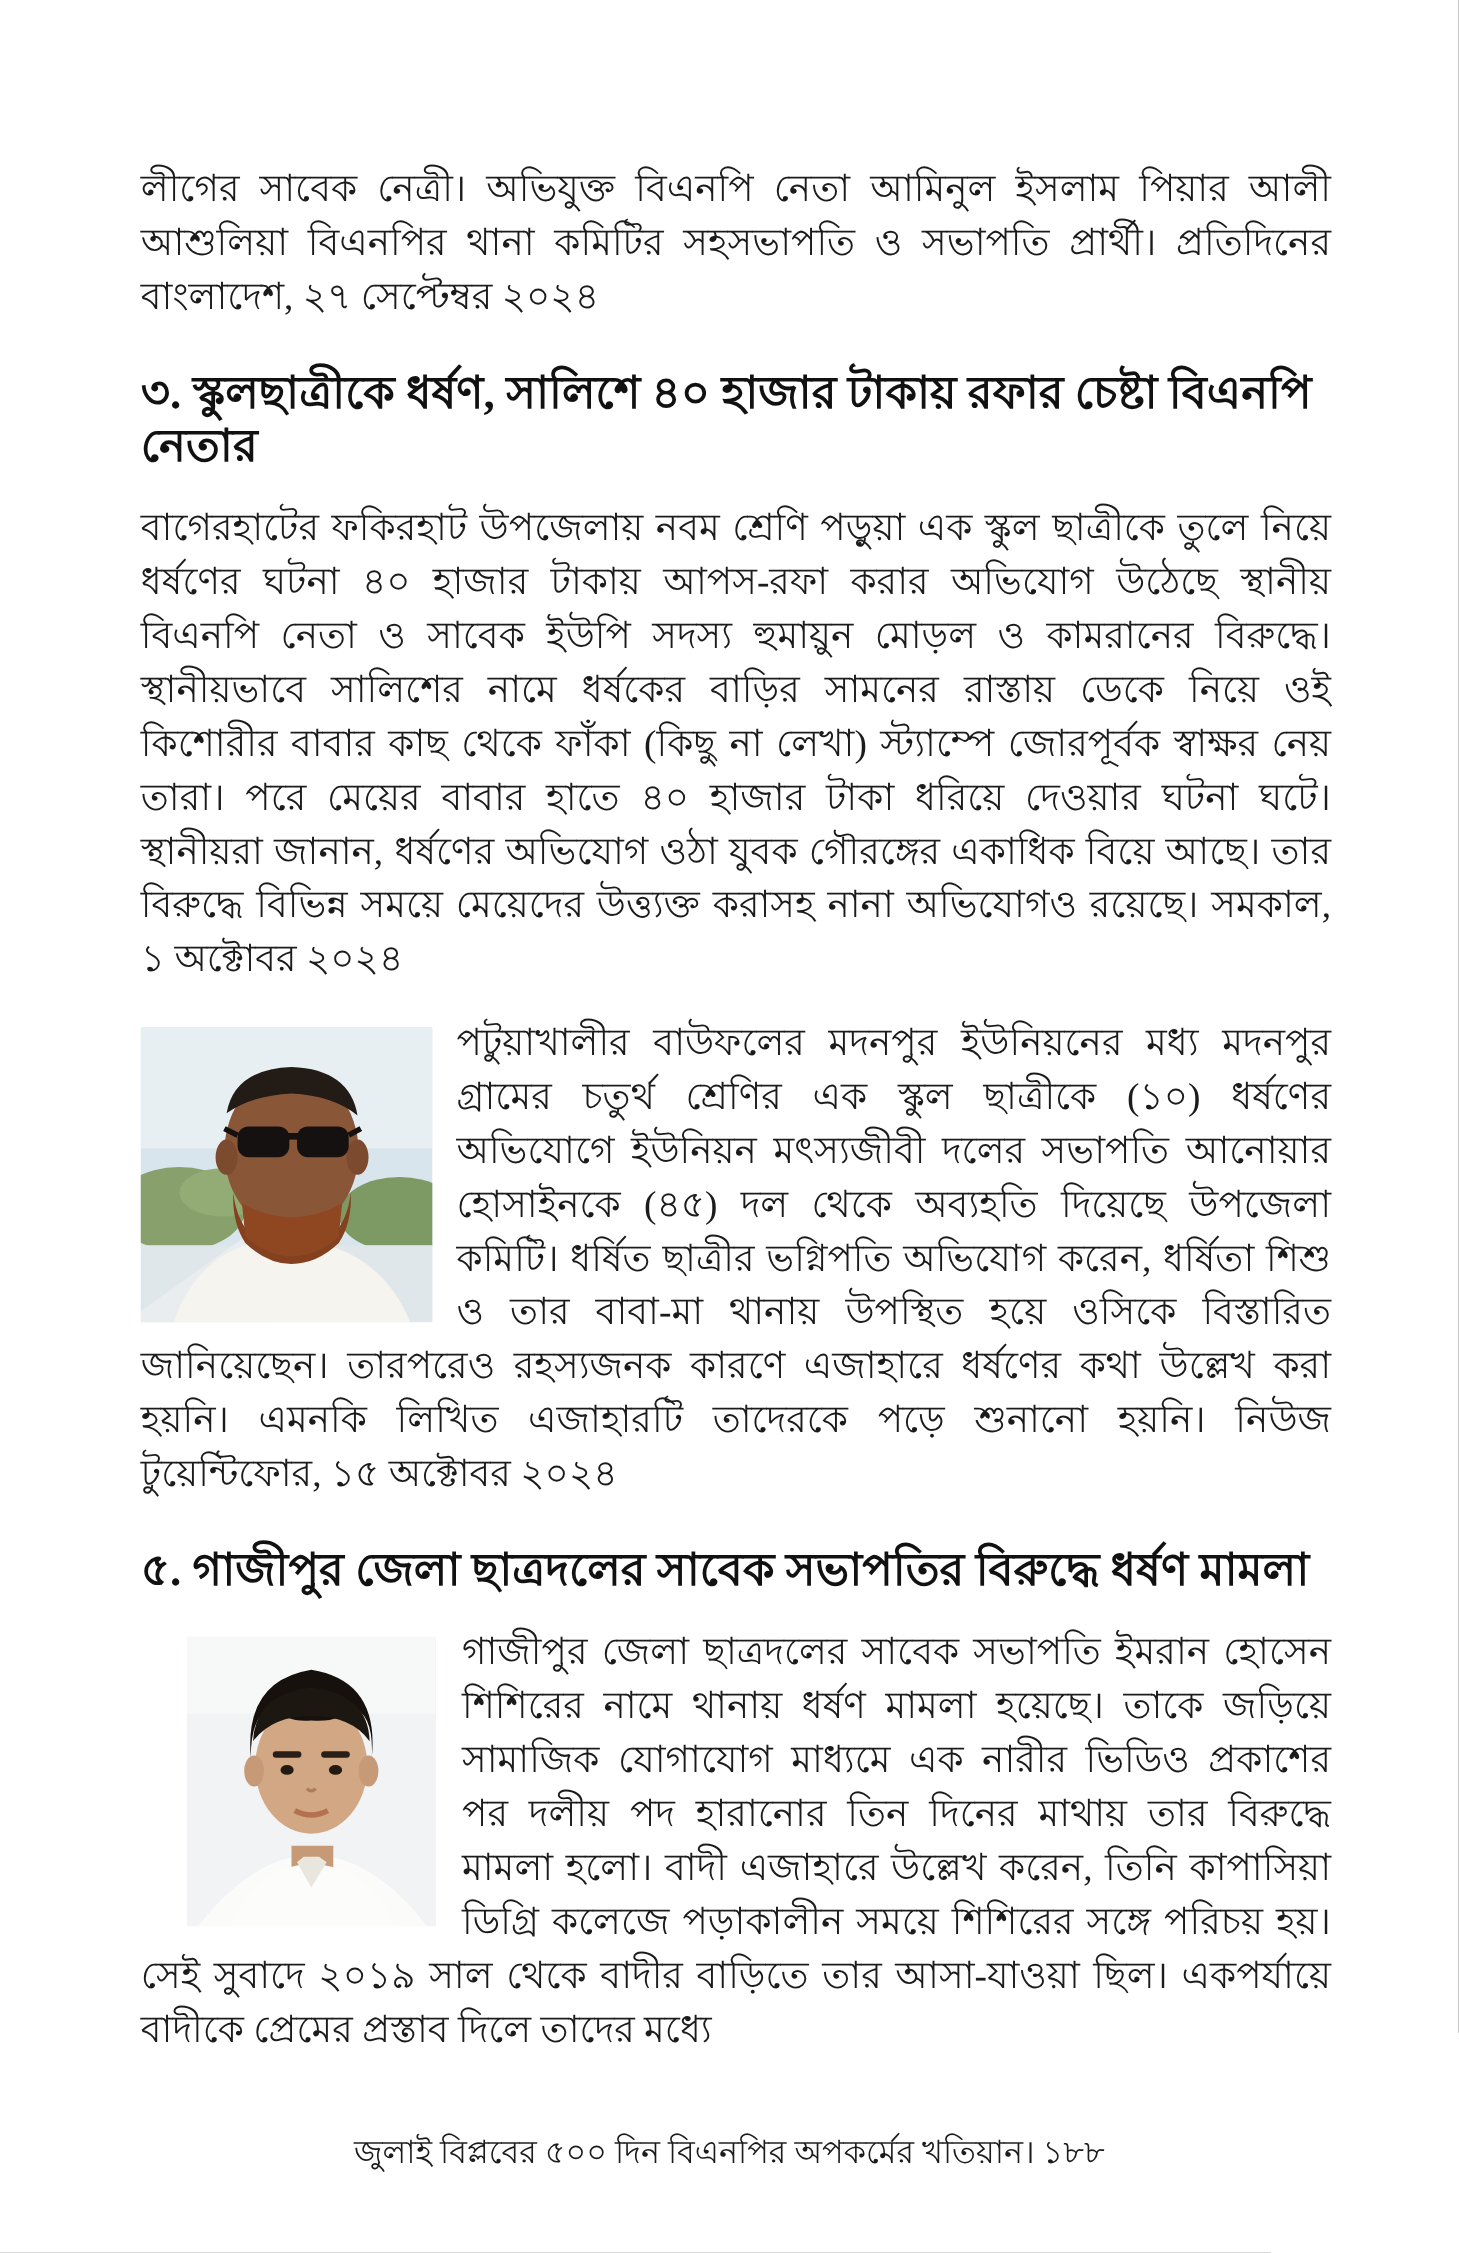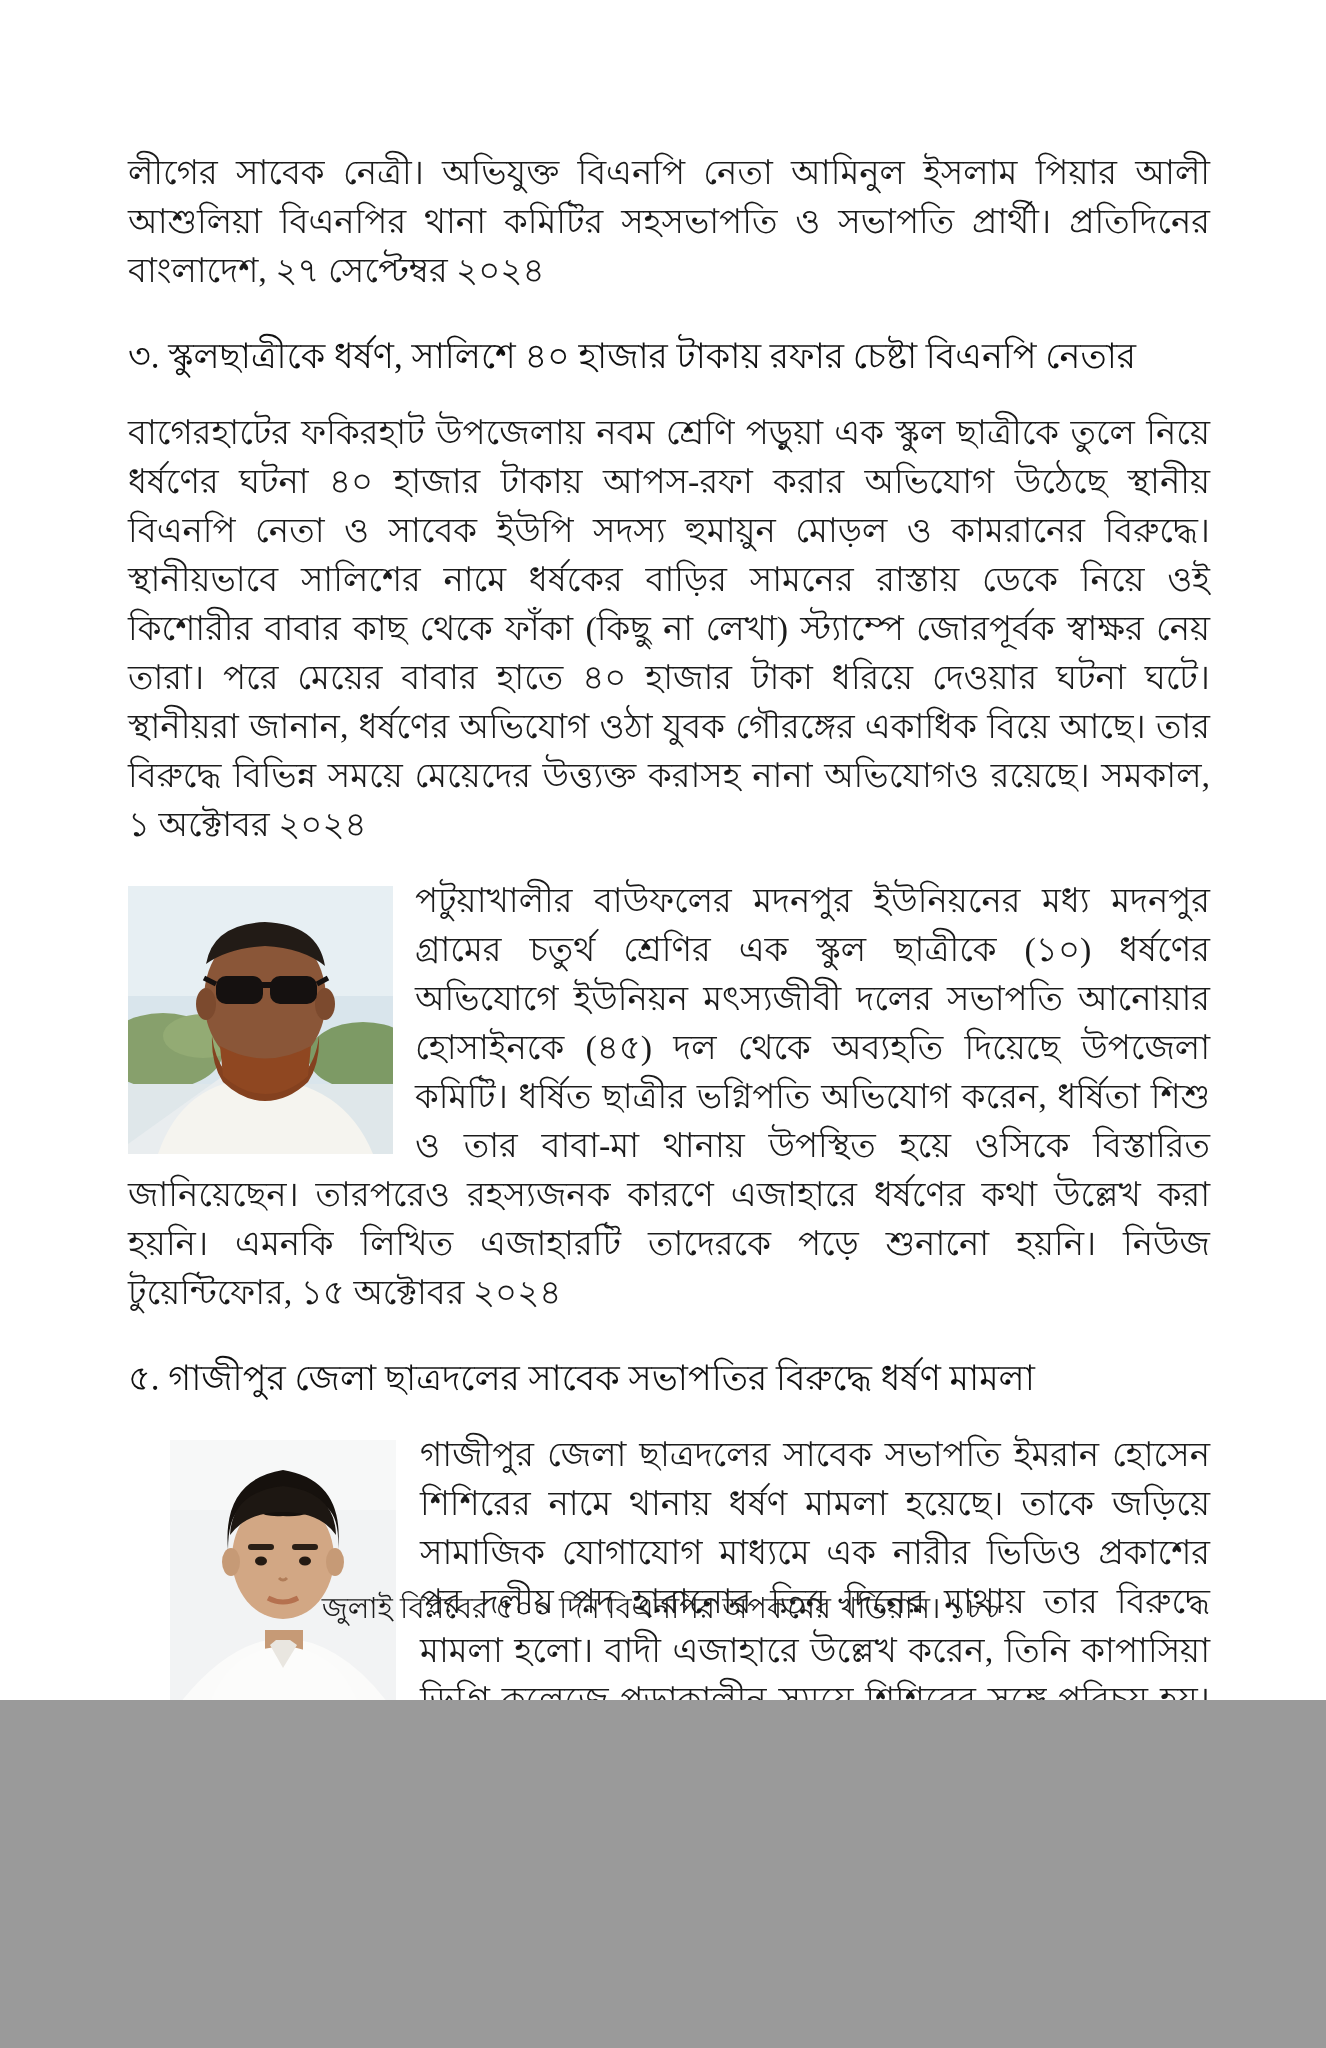"লীগের সাবেক নেত্রী। অভিযুক্ত বিএনপি" .page { height: 1700px -> 2048px }
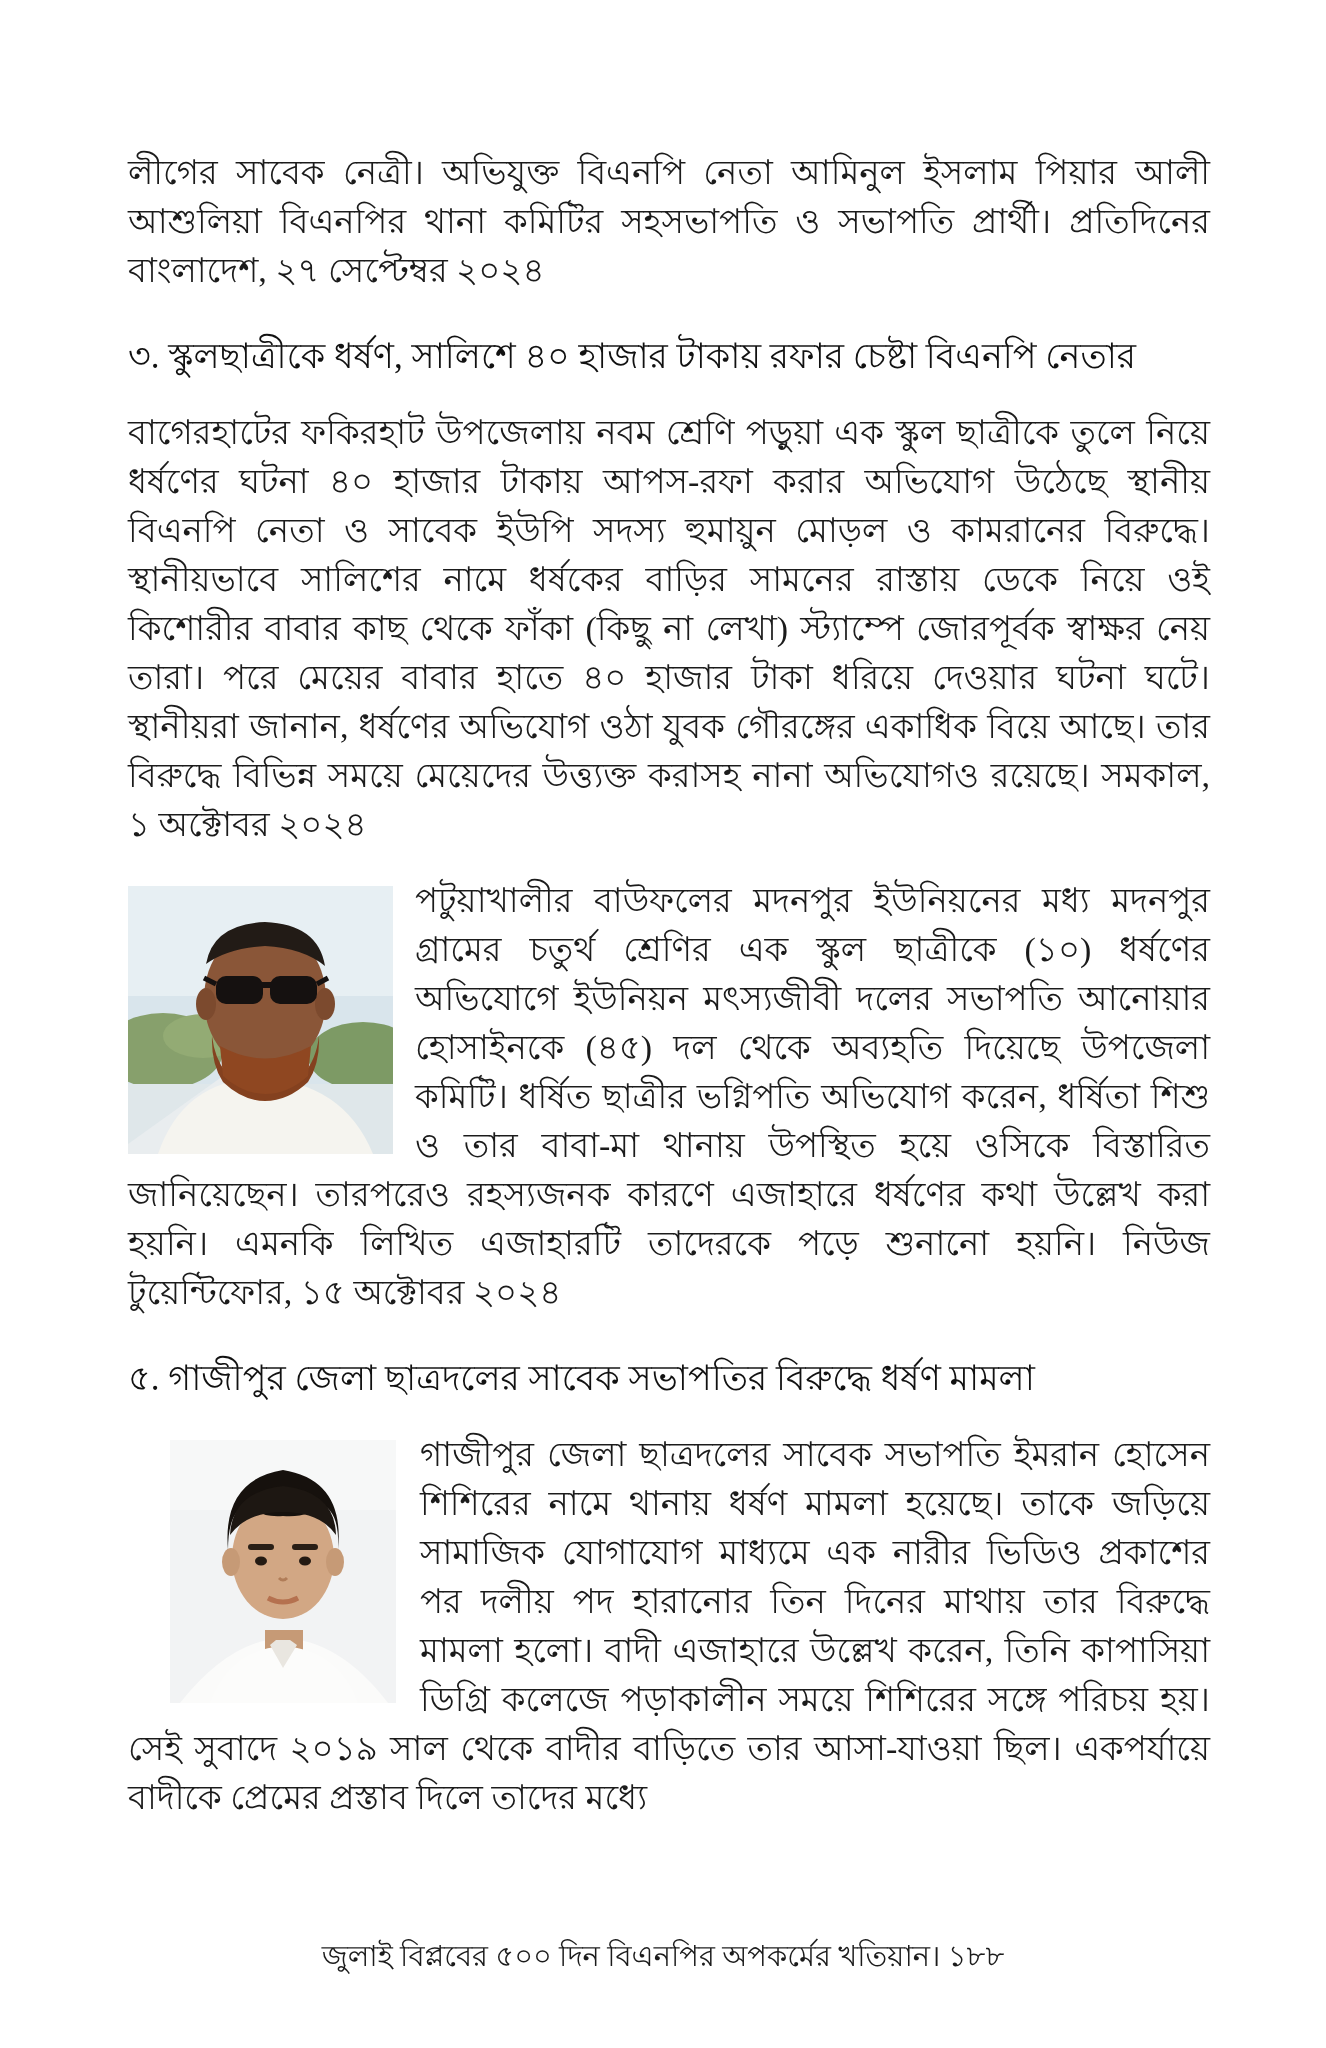"৩. স্কুলছাত্রীকে ধর্ষণ, সালিশে ৪০" h2.section-heading { font-size: 35px -> 41px; font-weight: normal -> bold }
